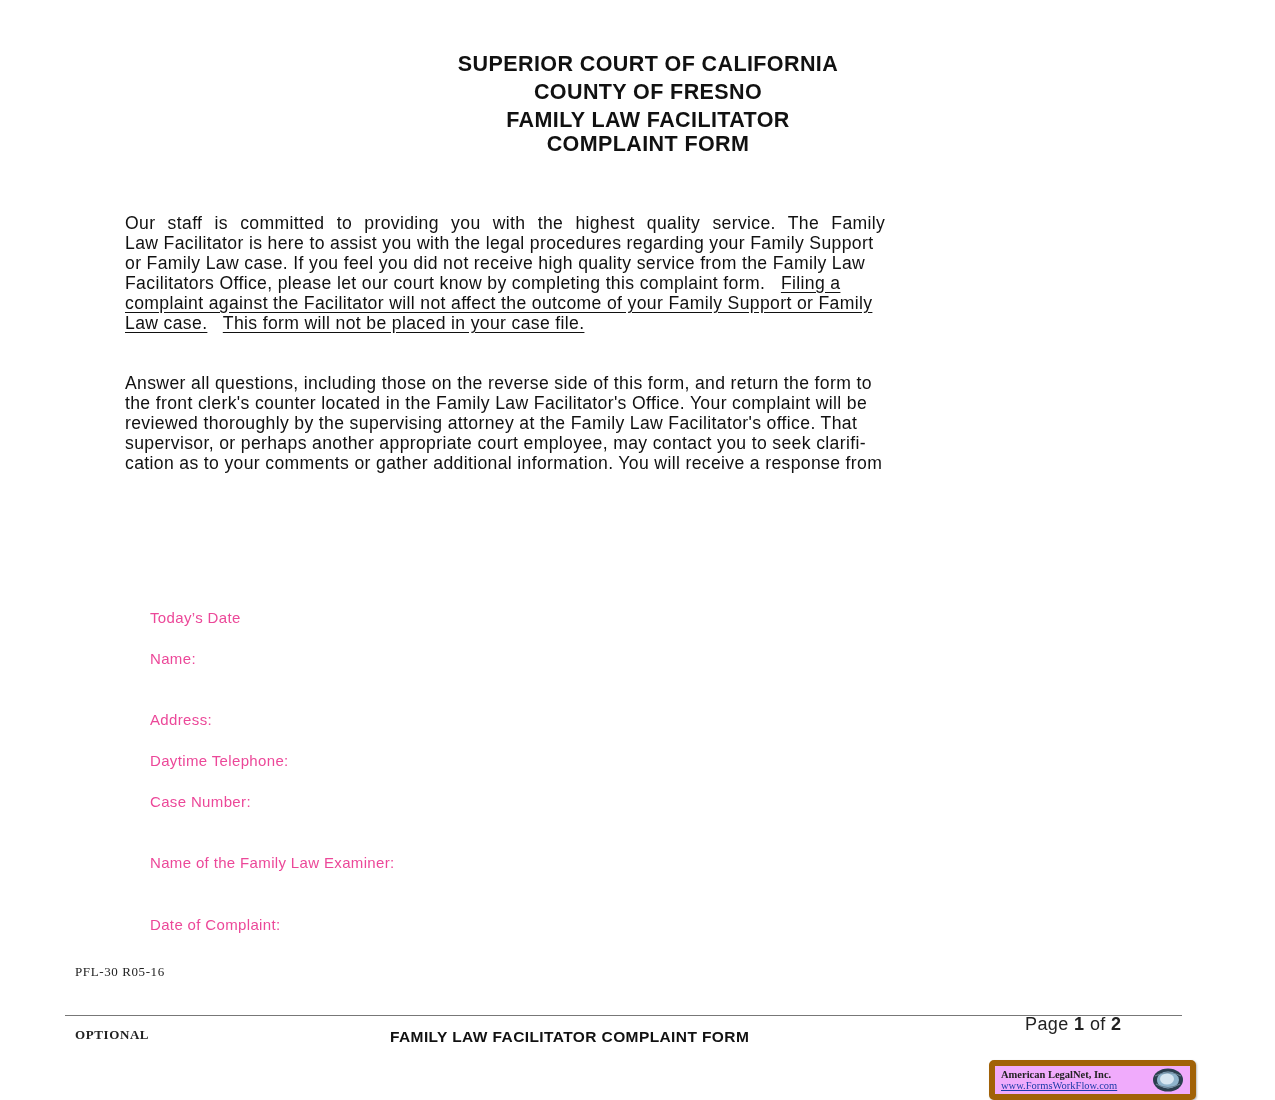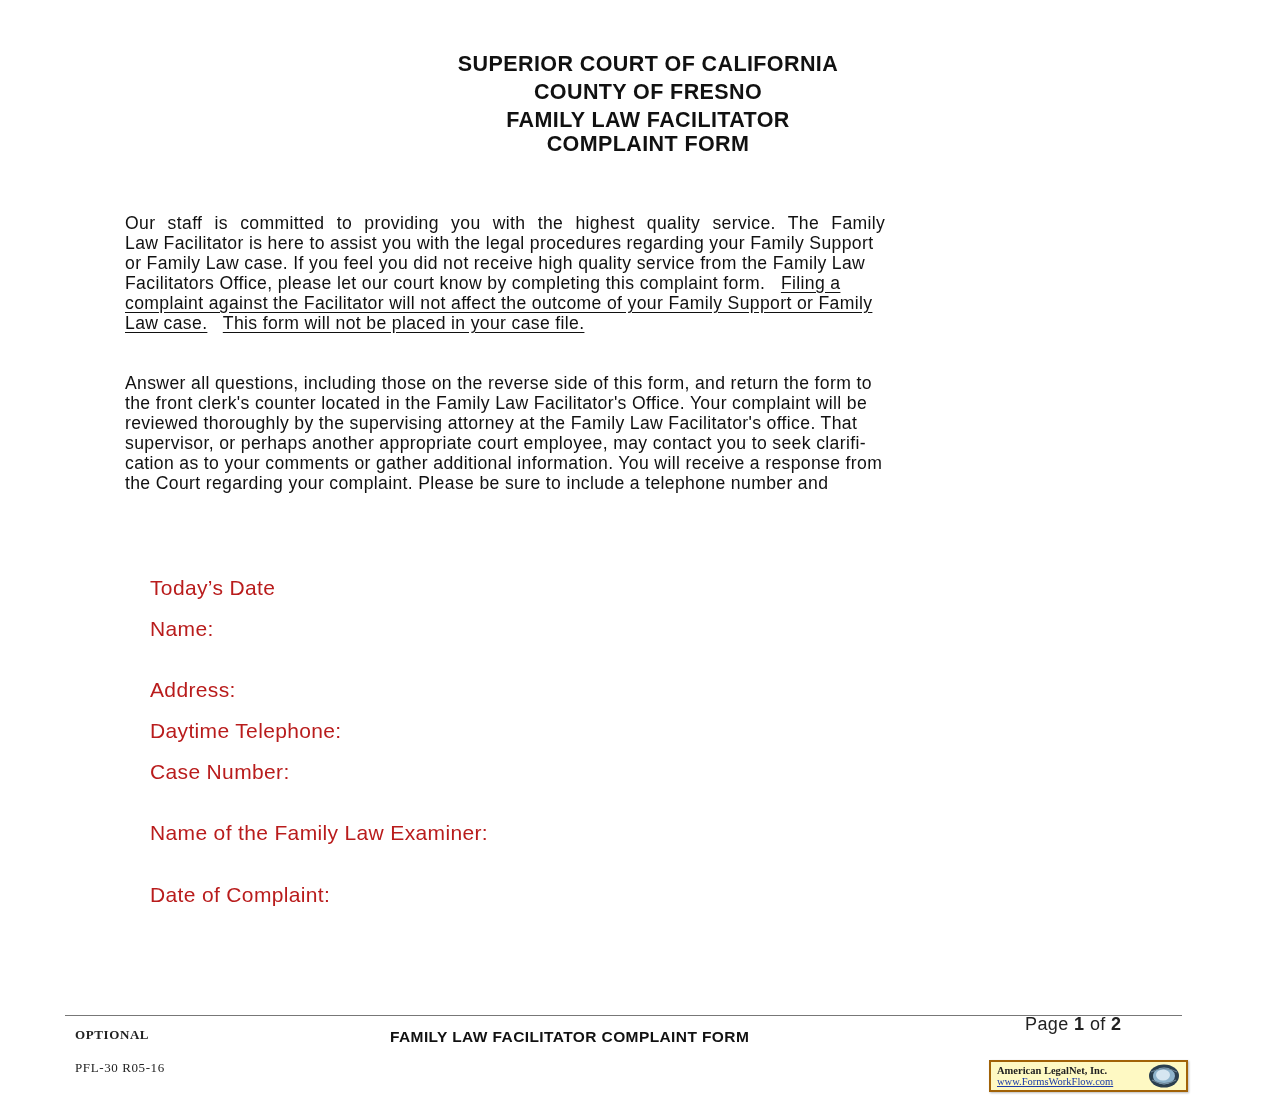"the Court regarding your complaint." div.line { html: <div>the Court regarding your complaint. Please be sure to include a telephone number and</div> -> none }
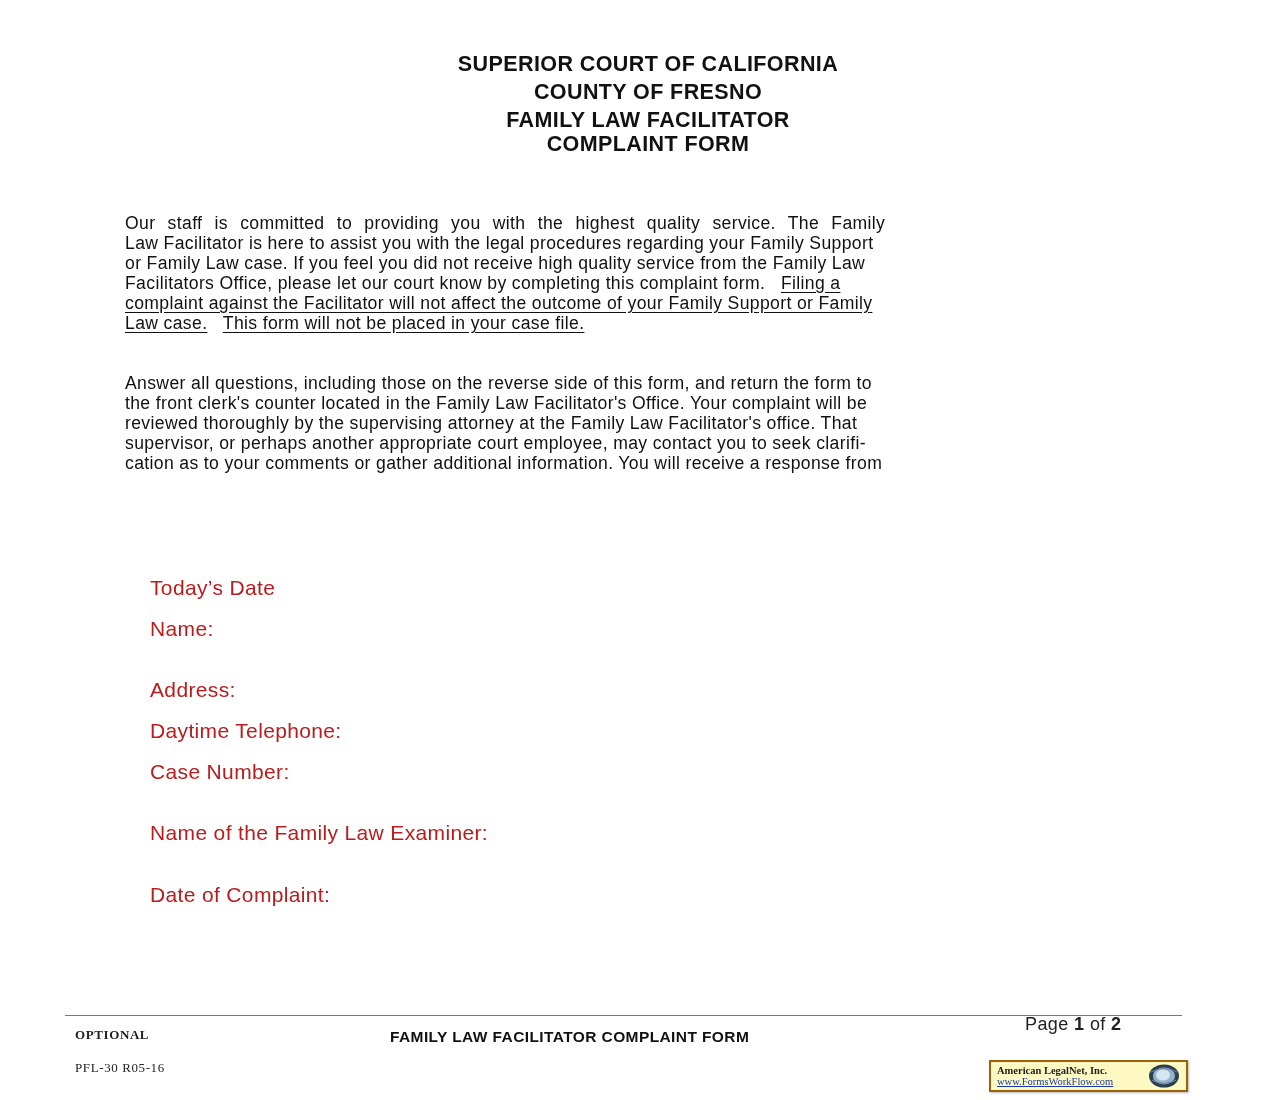"Today’s Date" .field { color: #b91c1c -> #ec4899; font-size: 21px -> 15px; margin-top: none -> 33px }
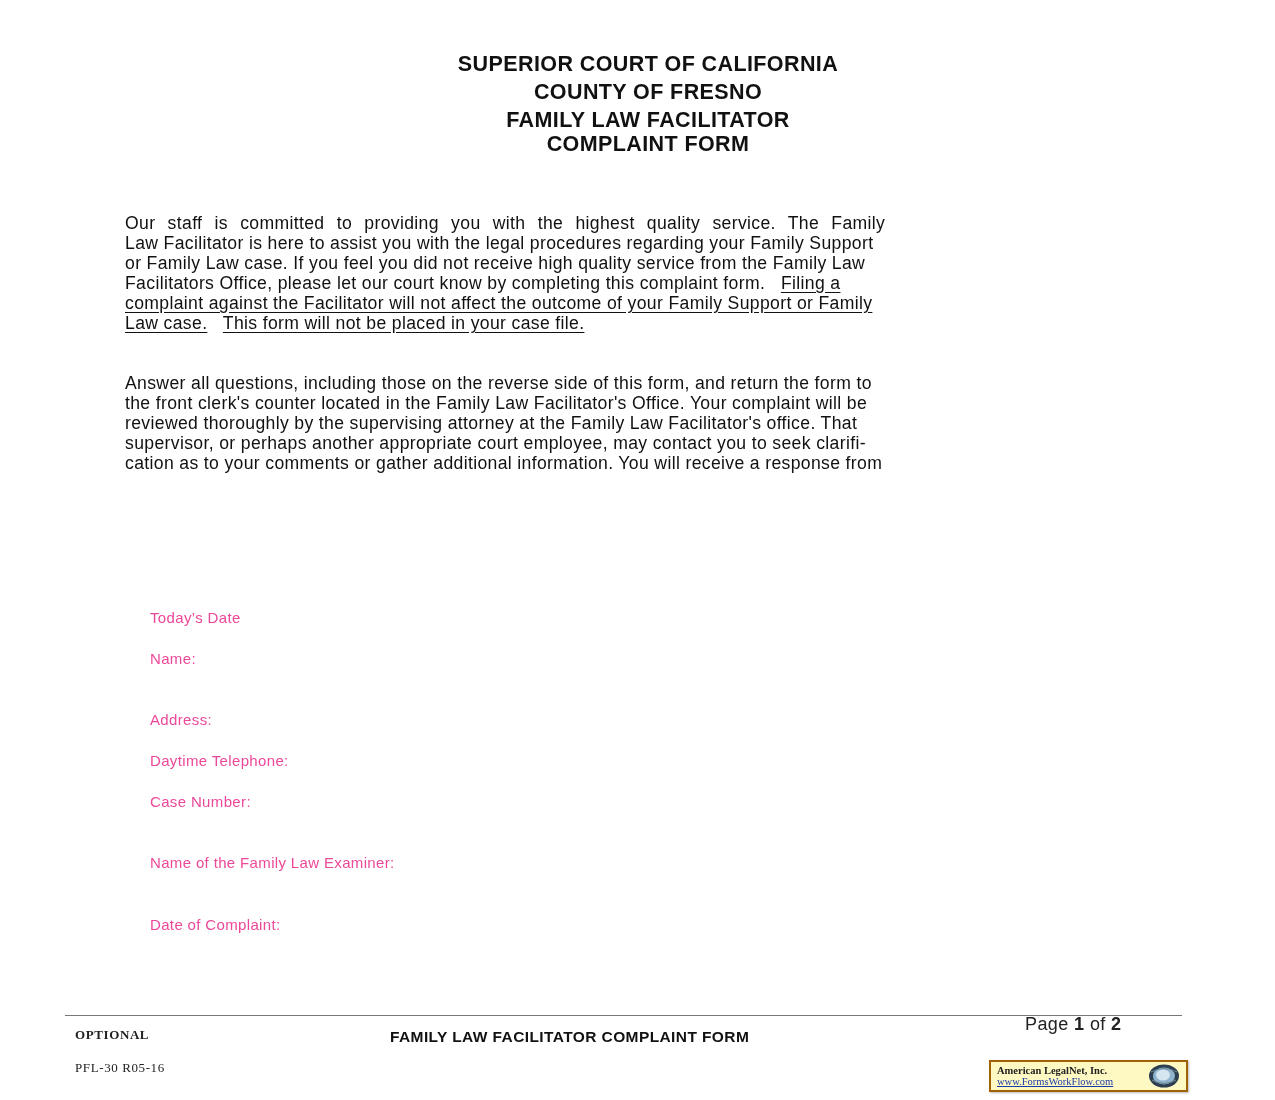"PFL-30 R05-16" div.abs { top: 1060px -> 964px }
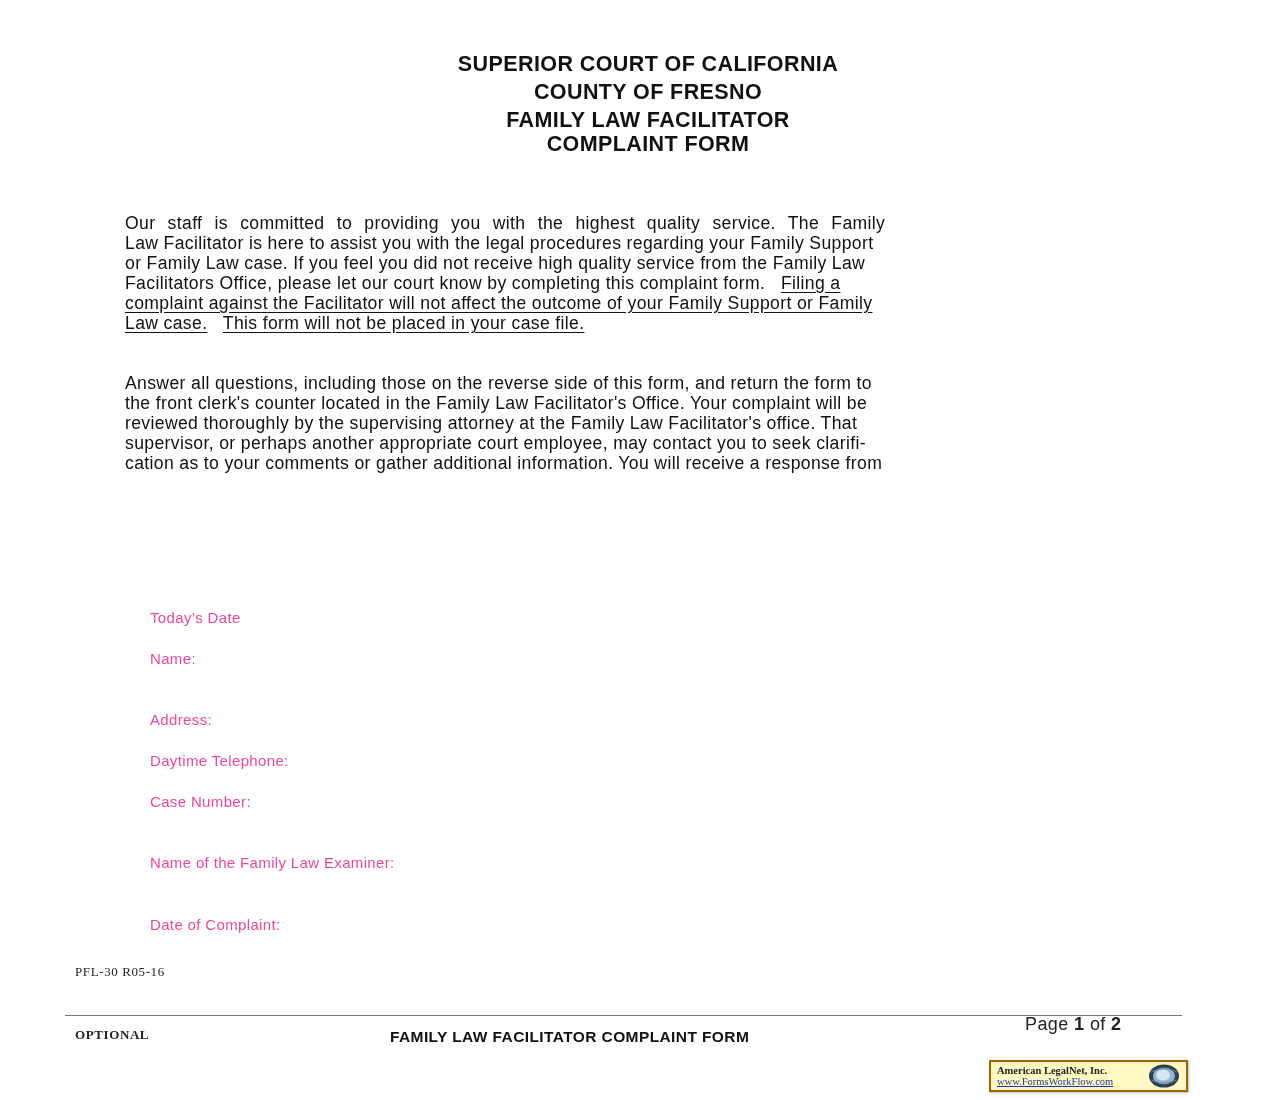"American LegalNet, Inc." .badge { background: #fef9c3 -> #f0abfc; border: 2px solid #a16207 -> 6px solid #a16207; border-radius: 0 -> 5px }
